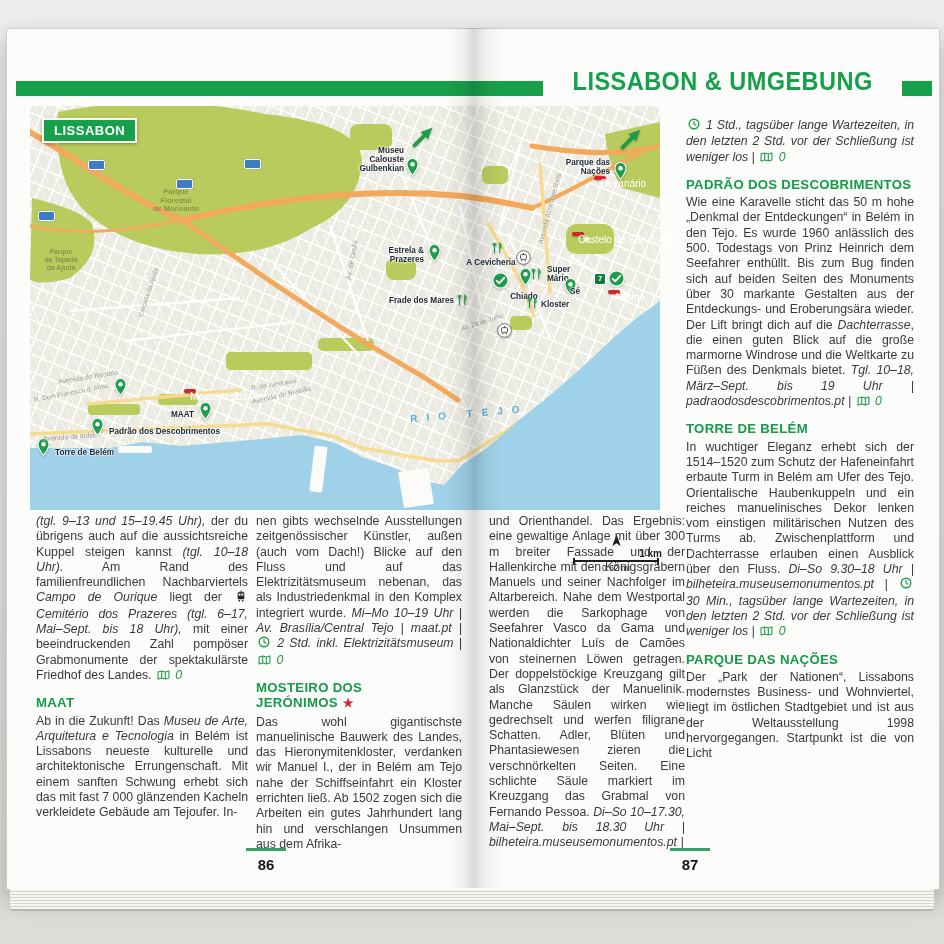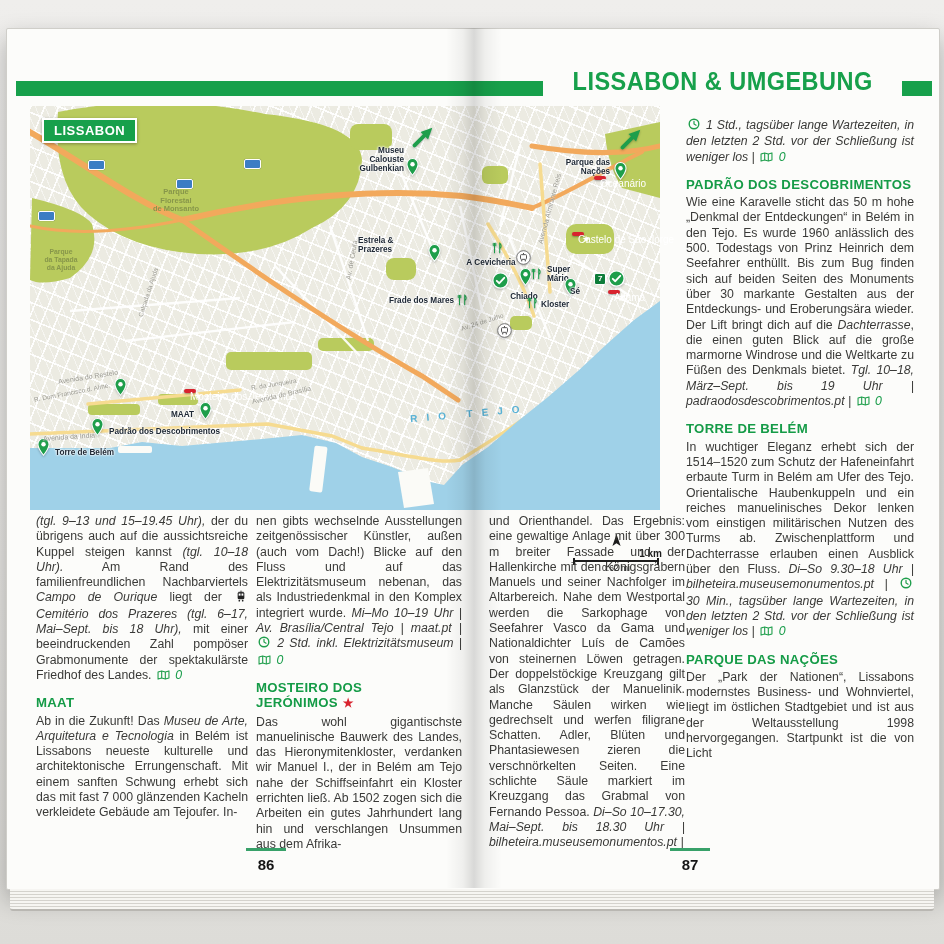"Estrela &" div.mlab { text-align: none -> right; top: 130px -> 140px }
